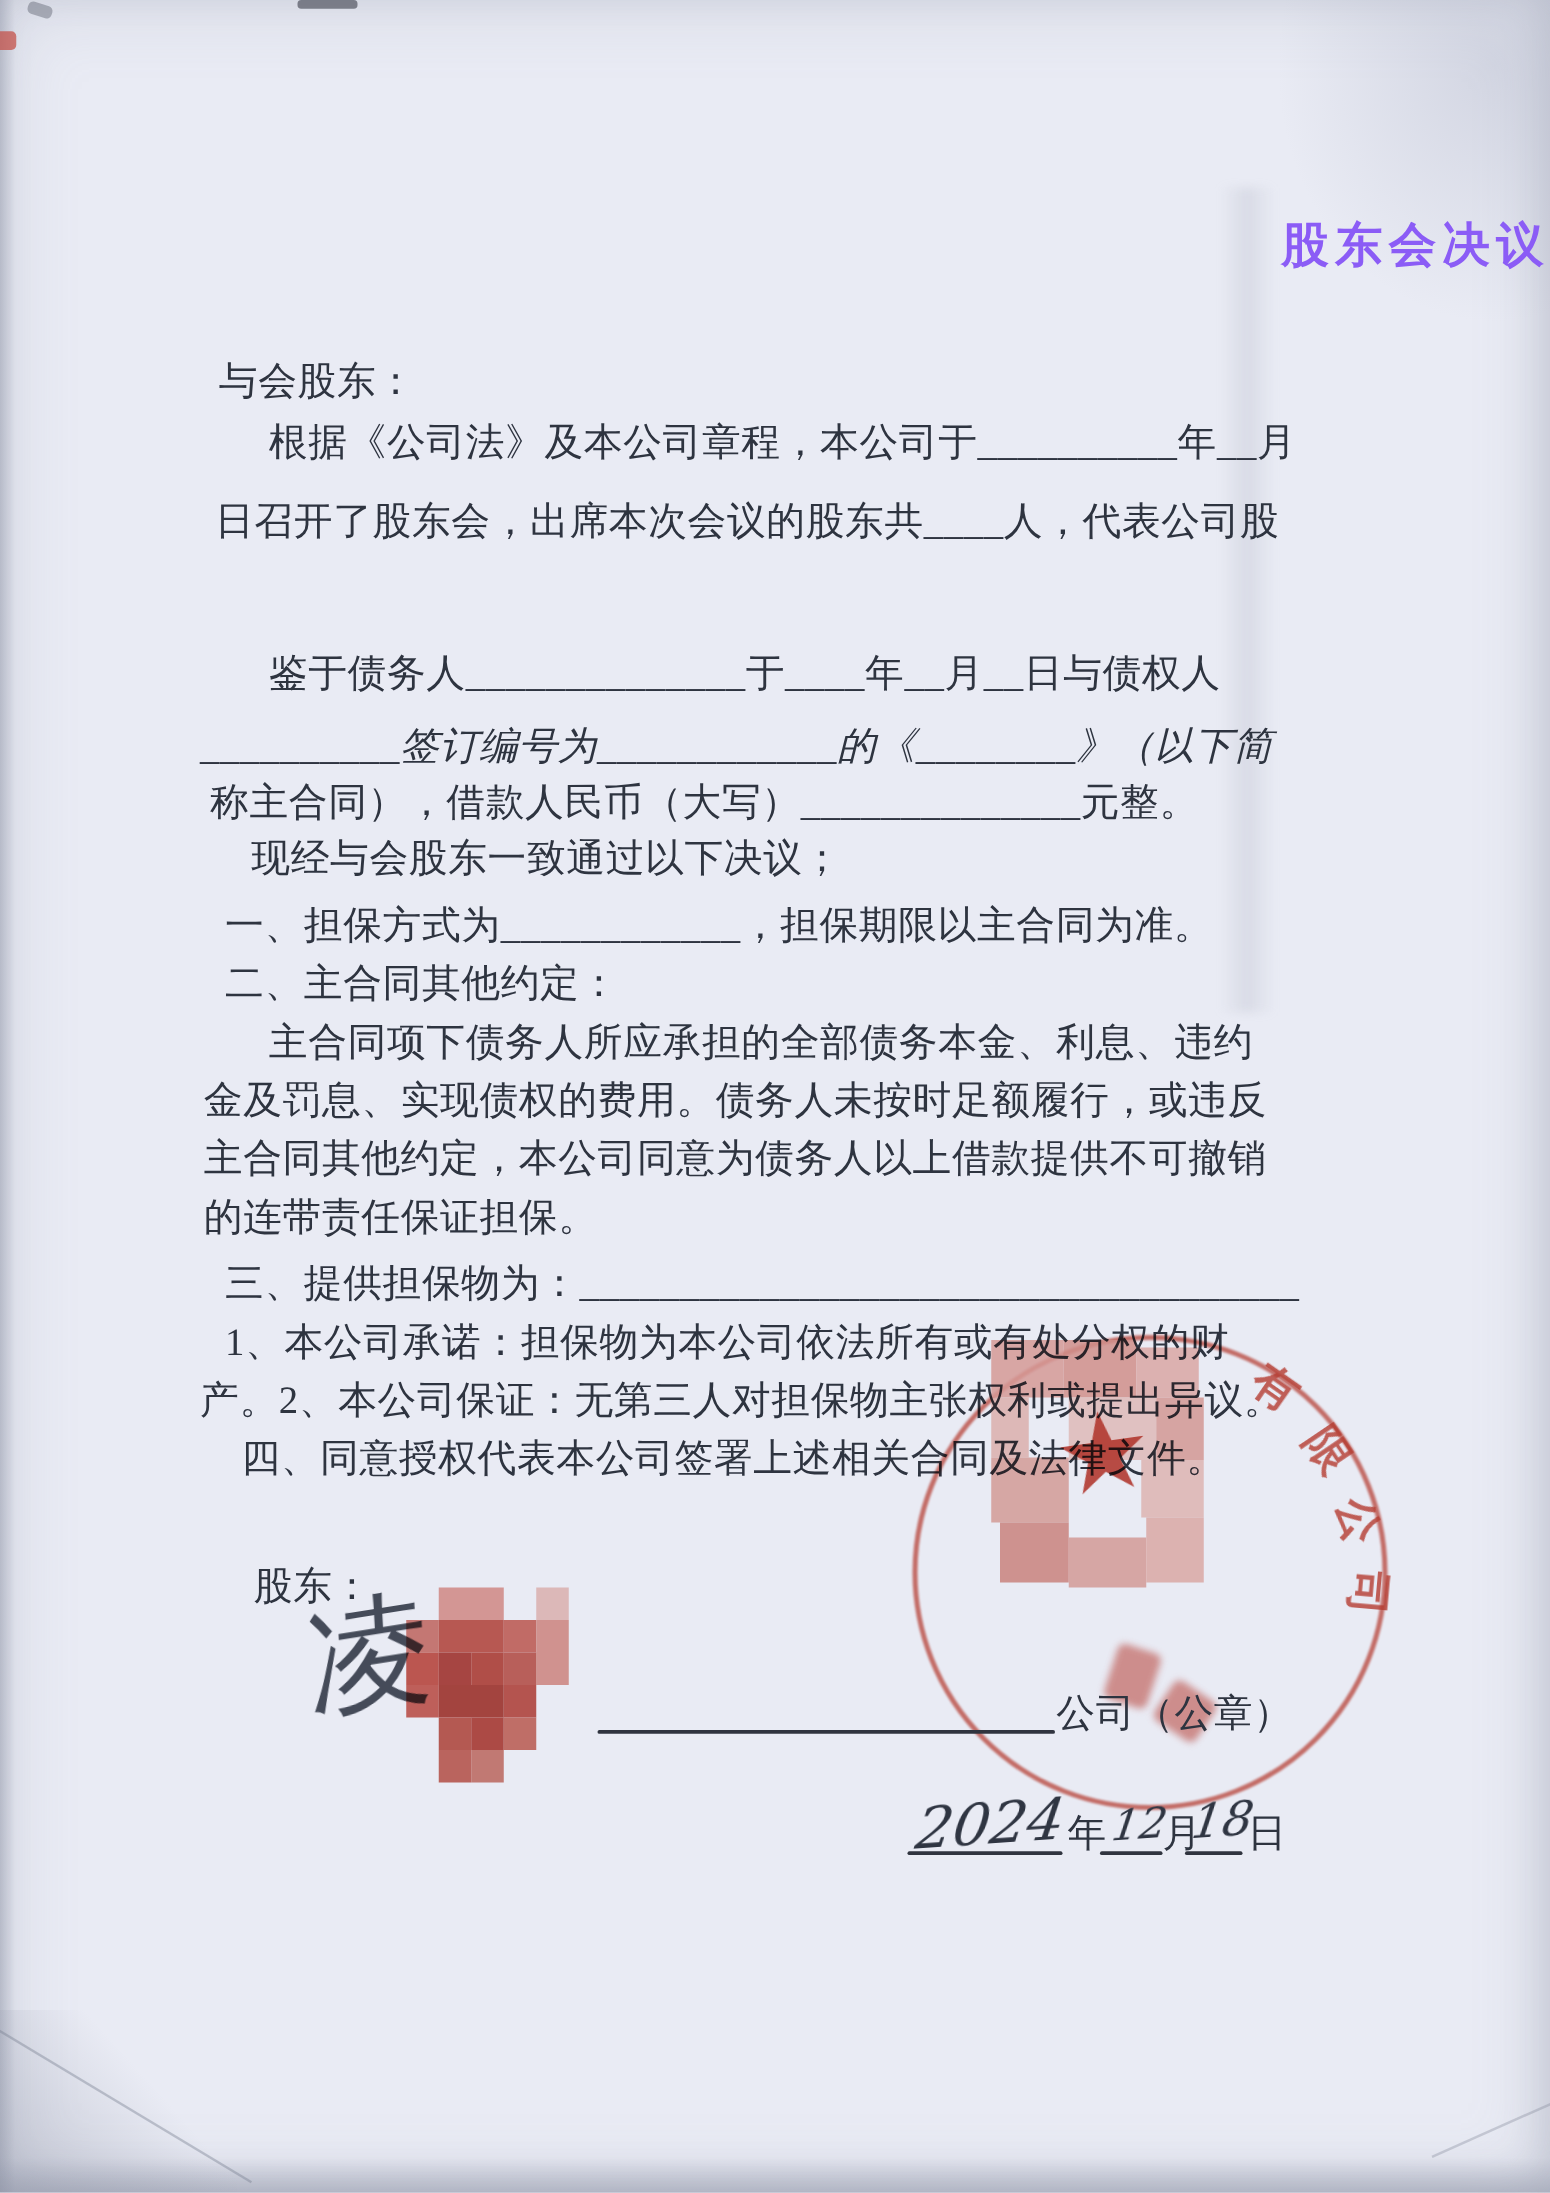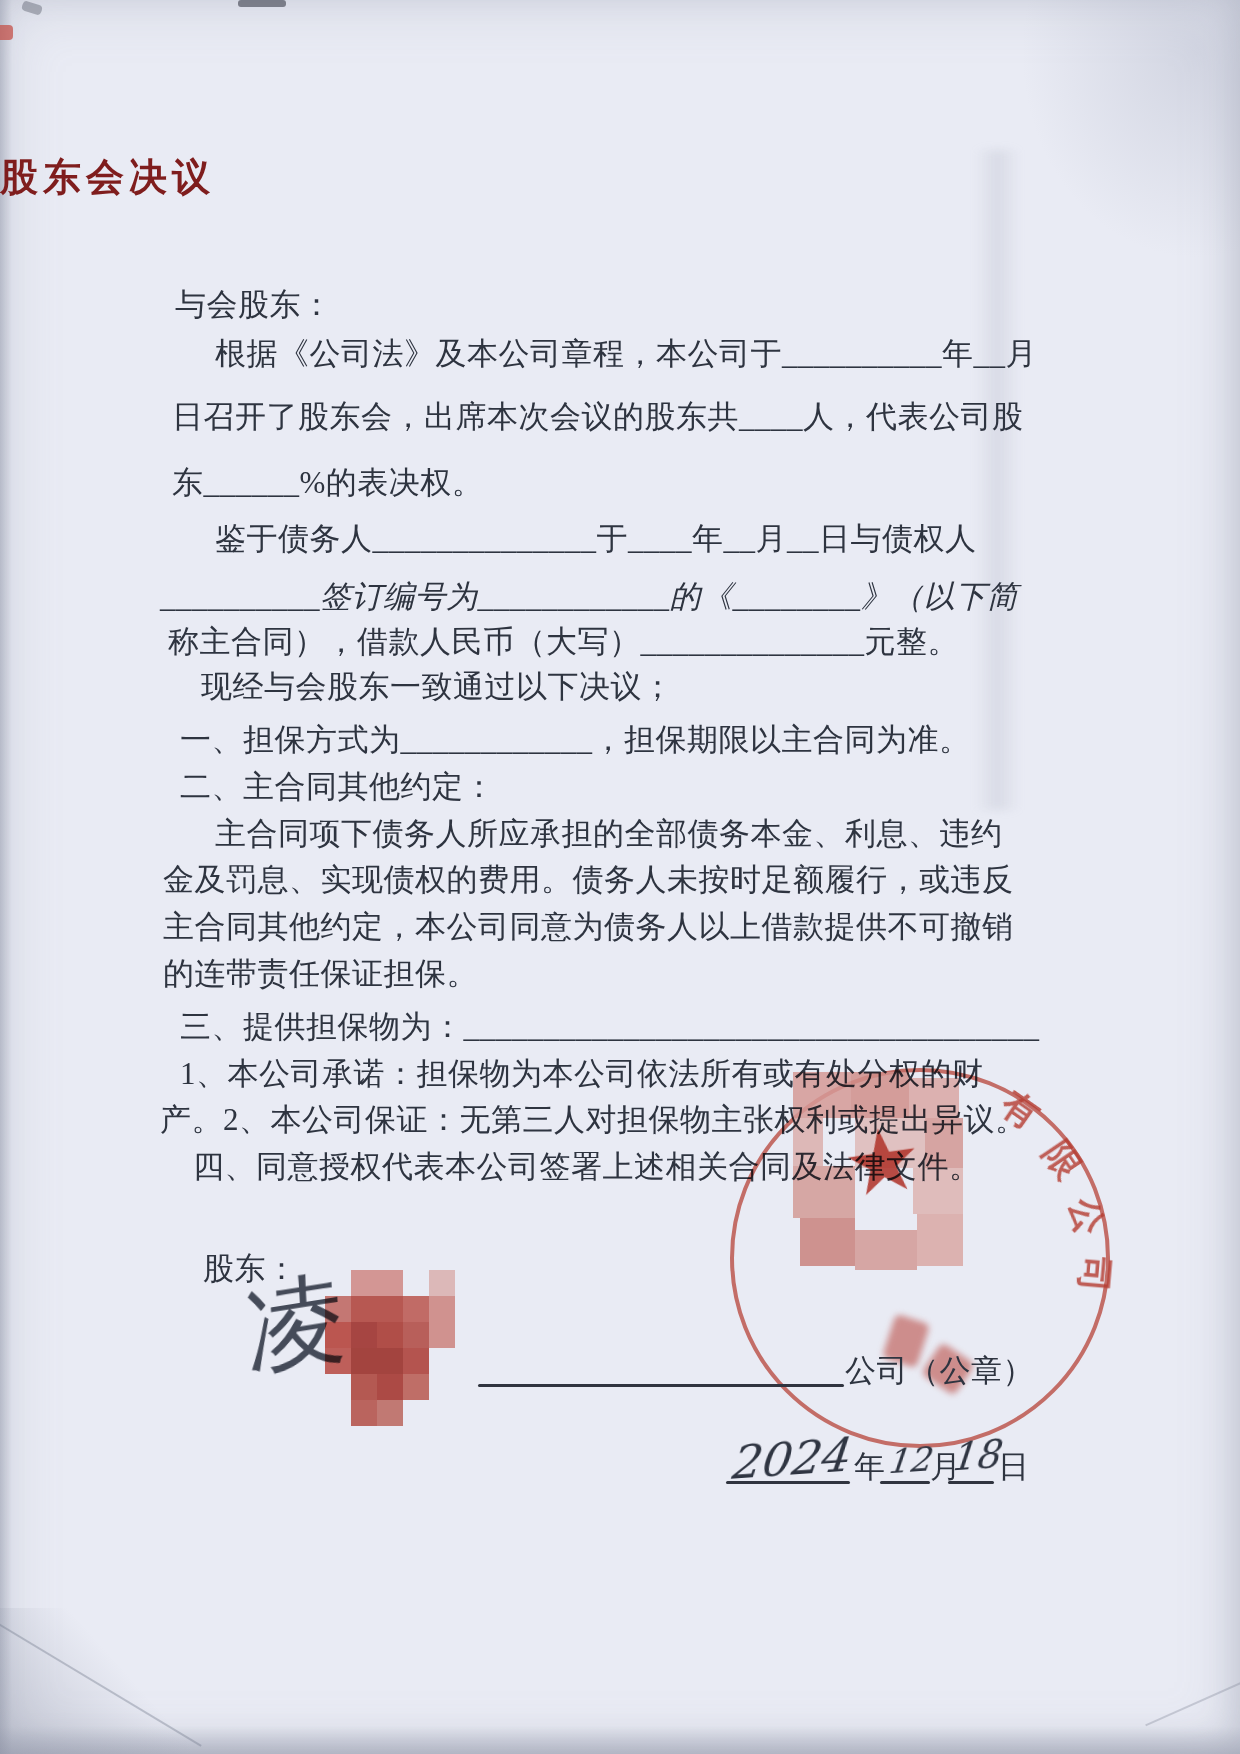"股东会决议" .title { color: #7f1d1d -> #8b5cf6; text-align: left -> right; top: 152px -> 171px }
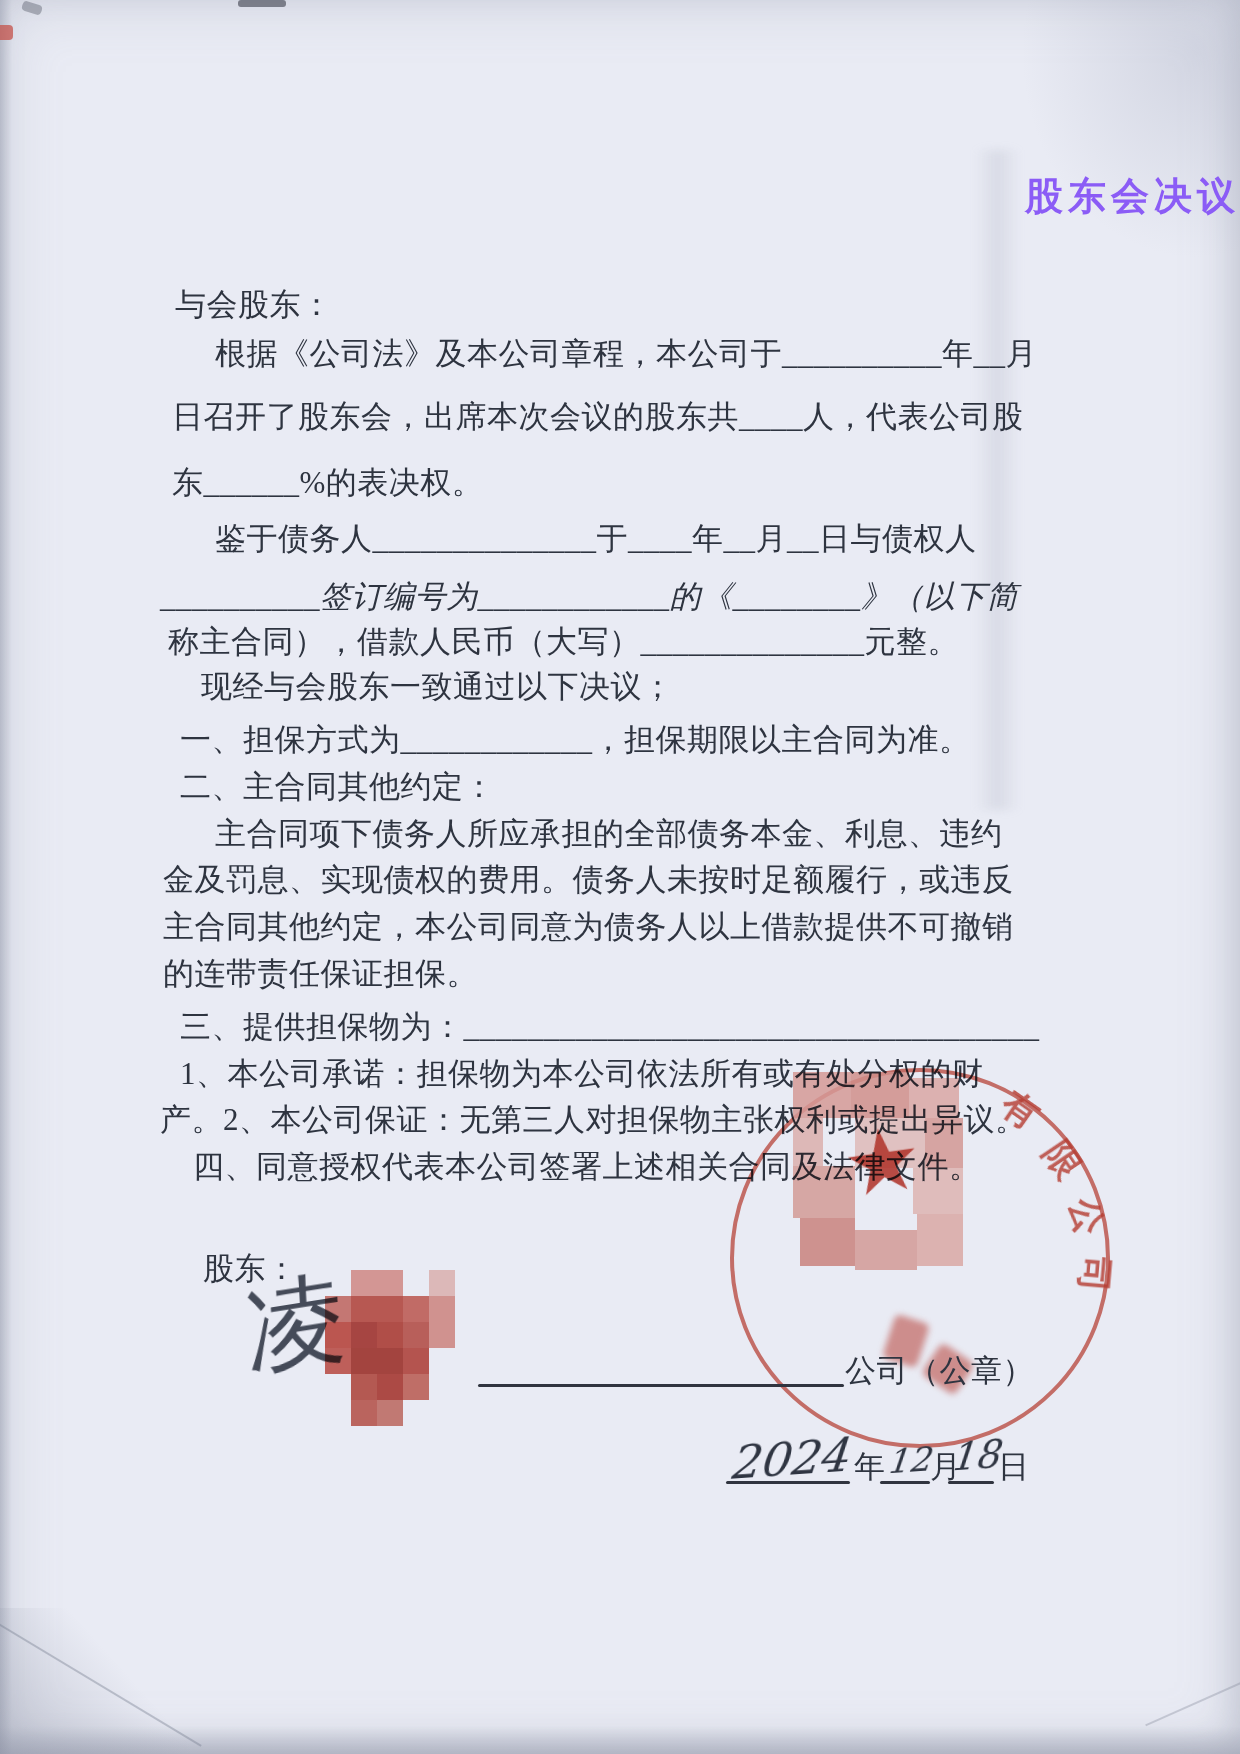"东______%的表决权。" div.line { html: <div>东______%的表决权。</div> -> none }
